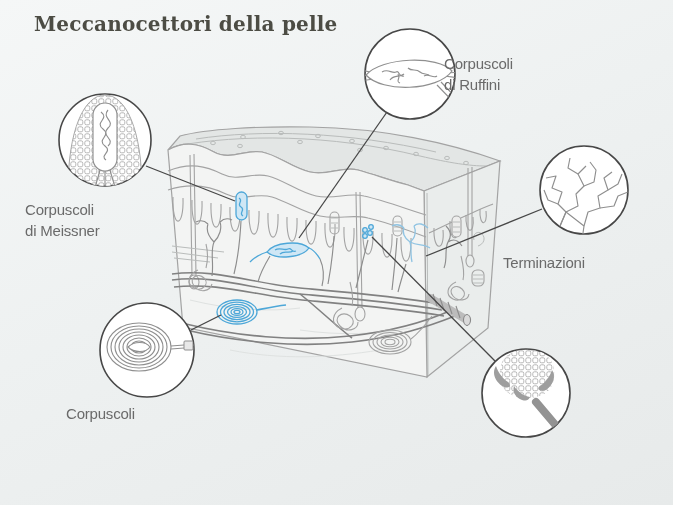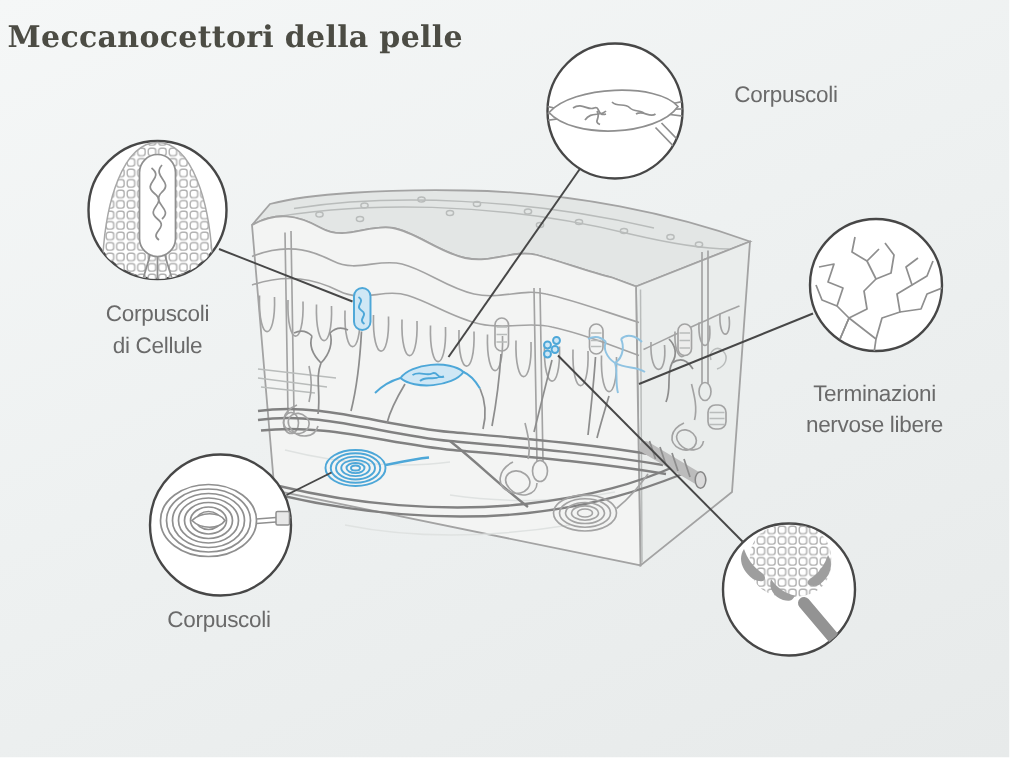"Meccanocettori della pelle" .title { left: 5px -> 34px }
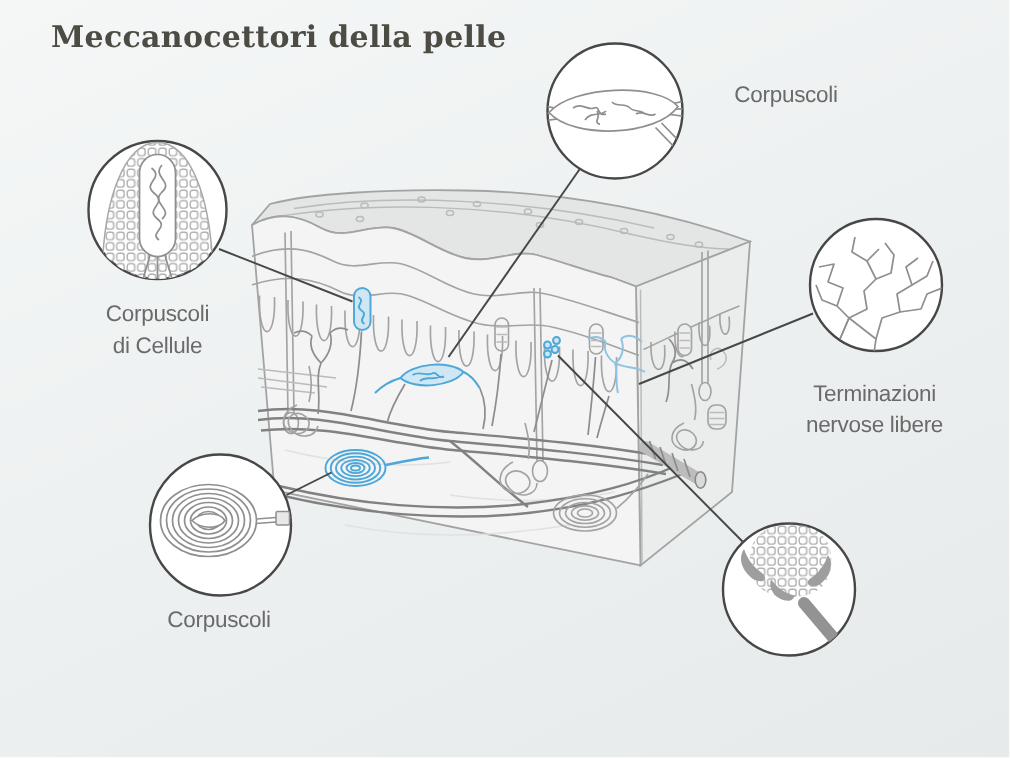"Corpuscoli" .callout-label { text-align: center -> none }
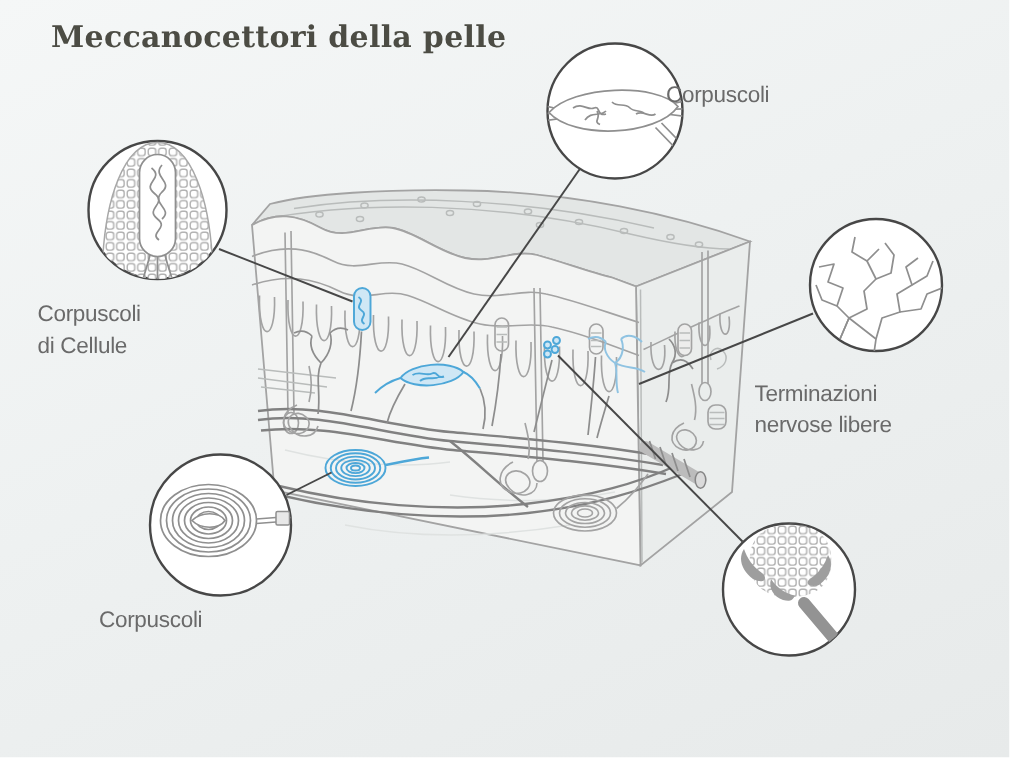"di Ruffini" span { html: none -> <span>di Ruffini</span> }
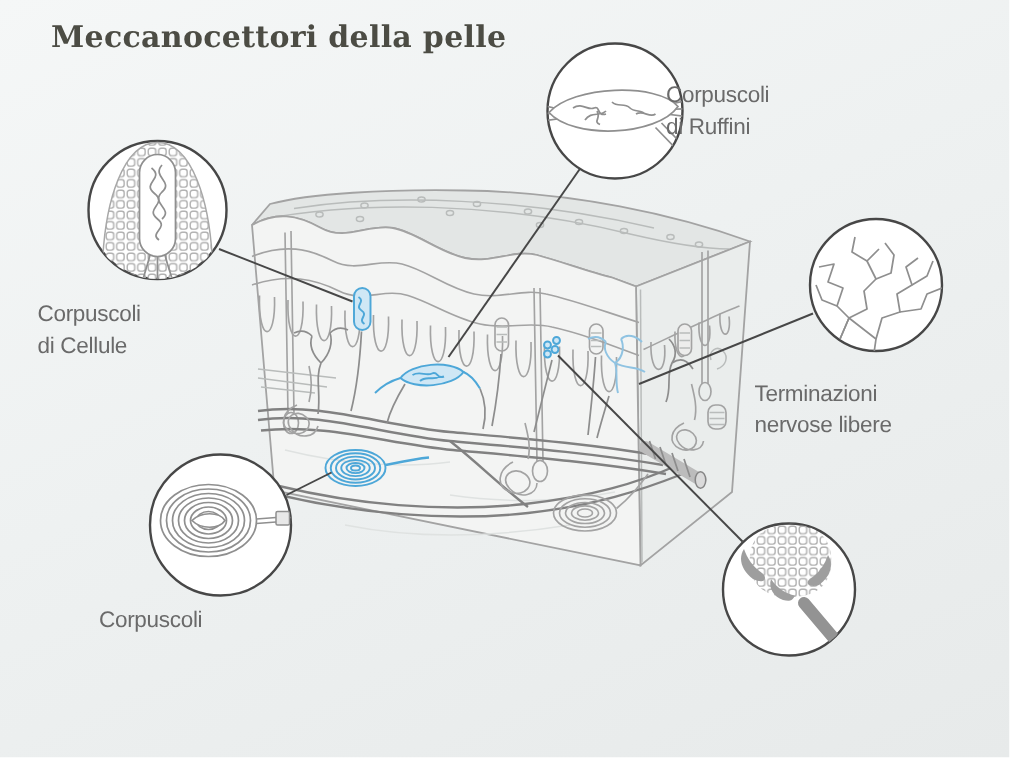"di Cellule" span { text: Cellule -> Meissner }
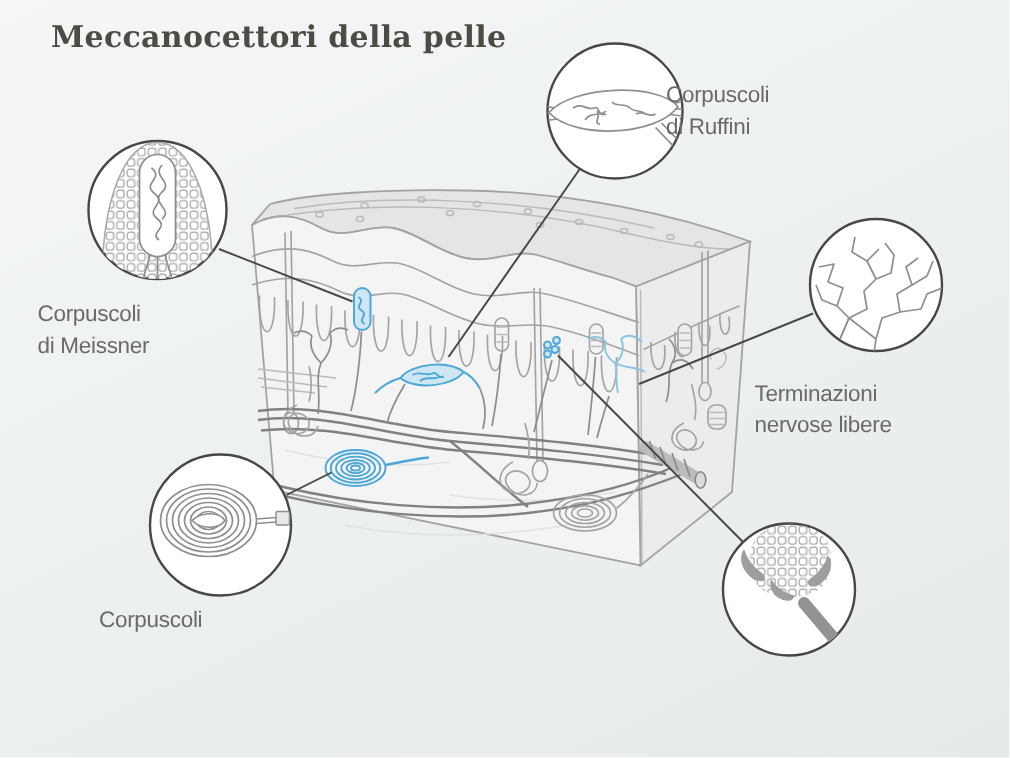"nervose libere" span { html: <span>nervose libere</span> -> none }
